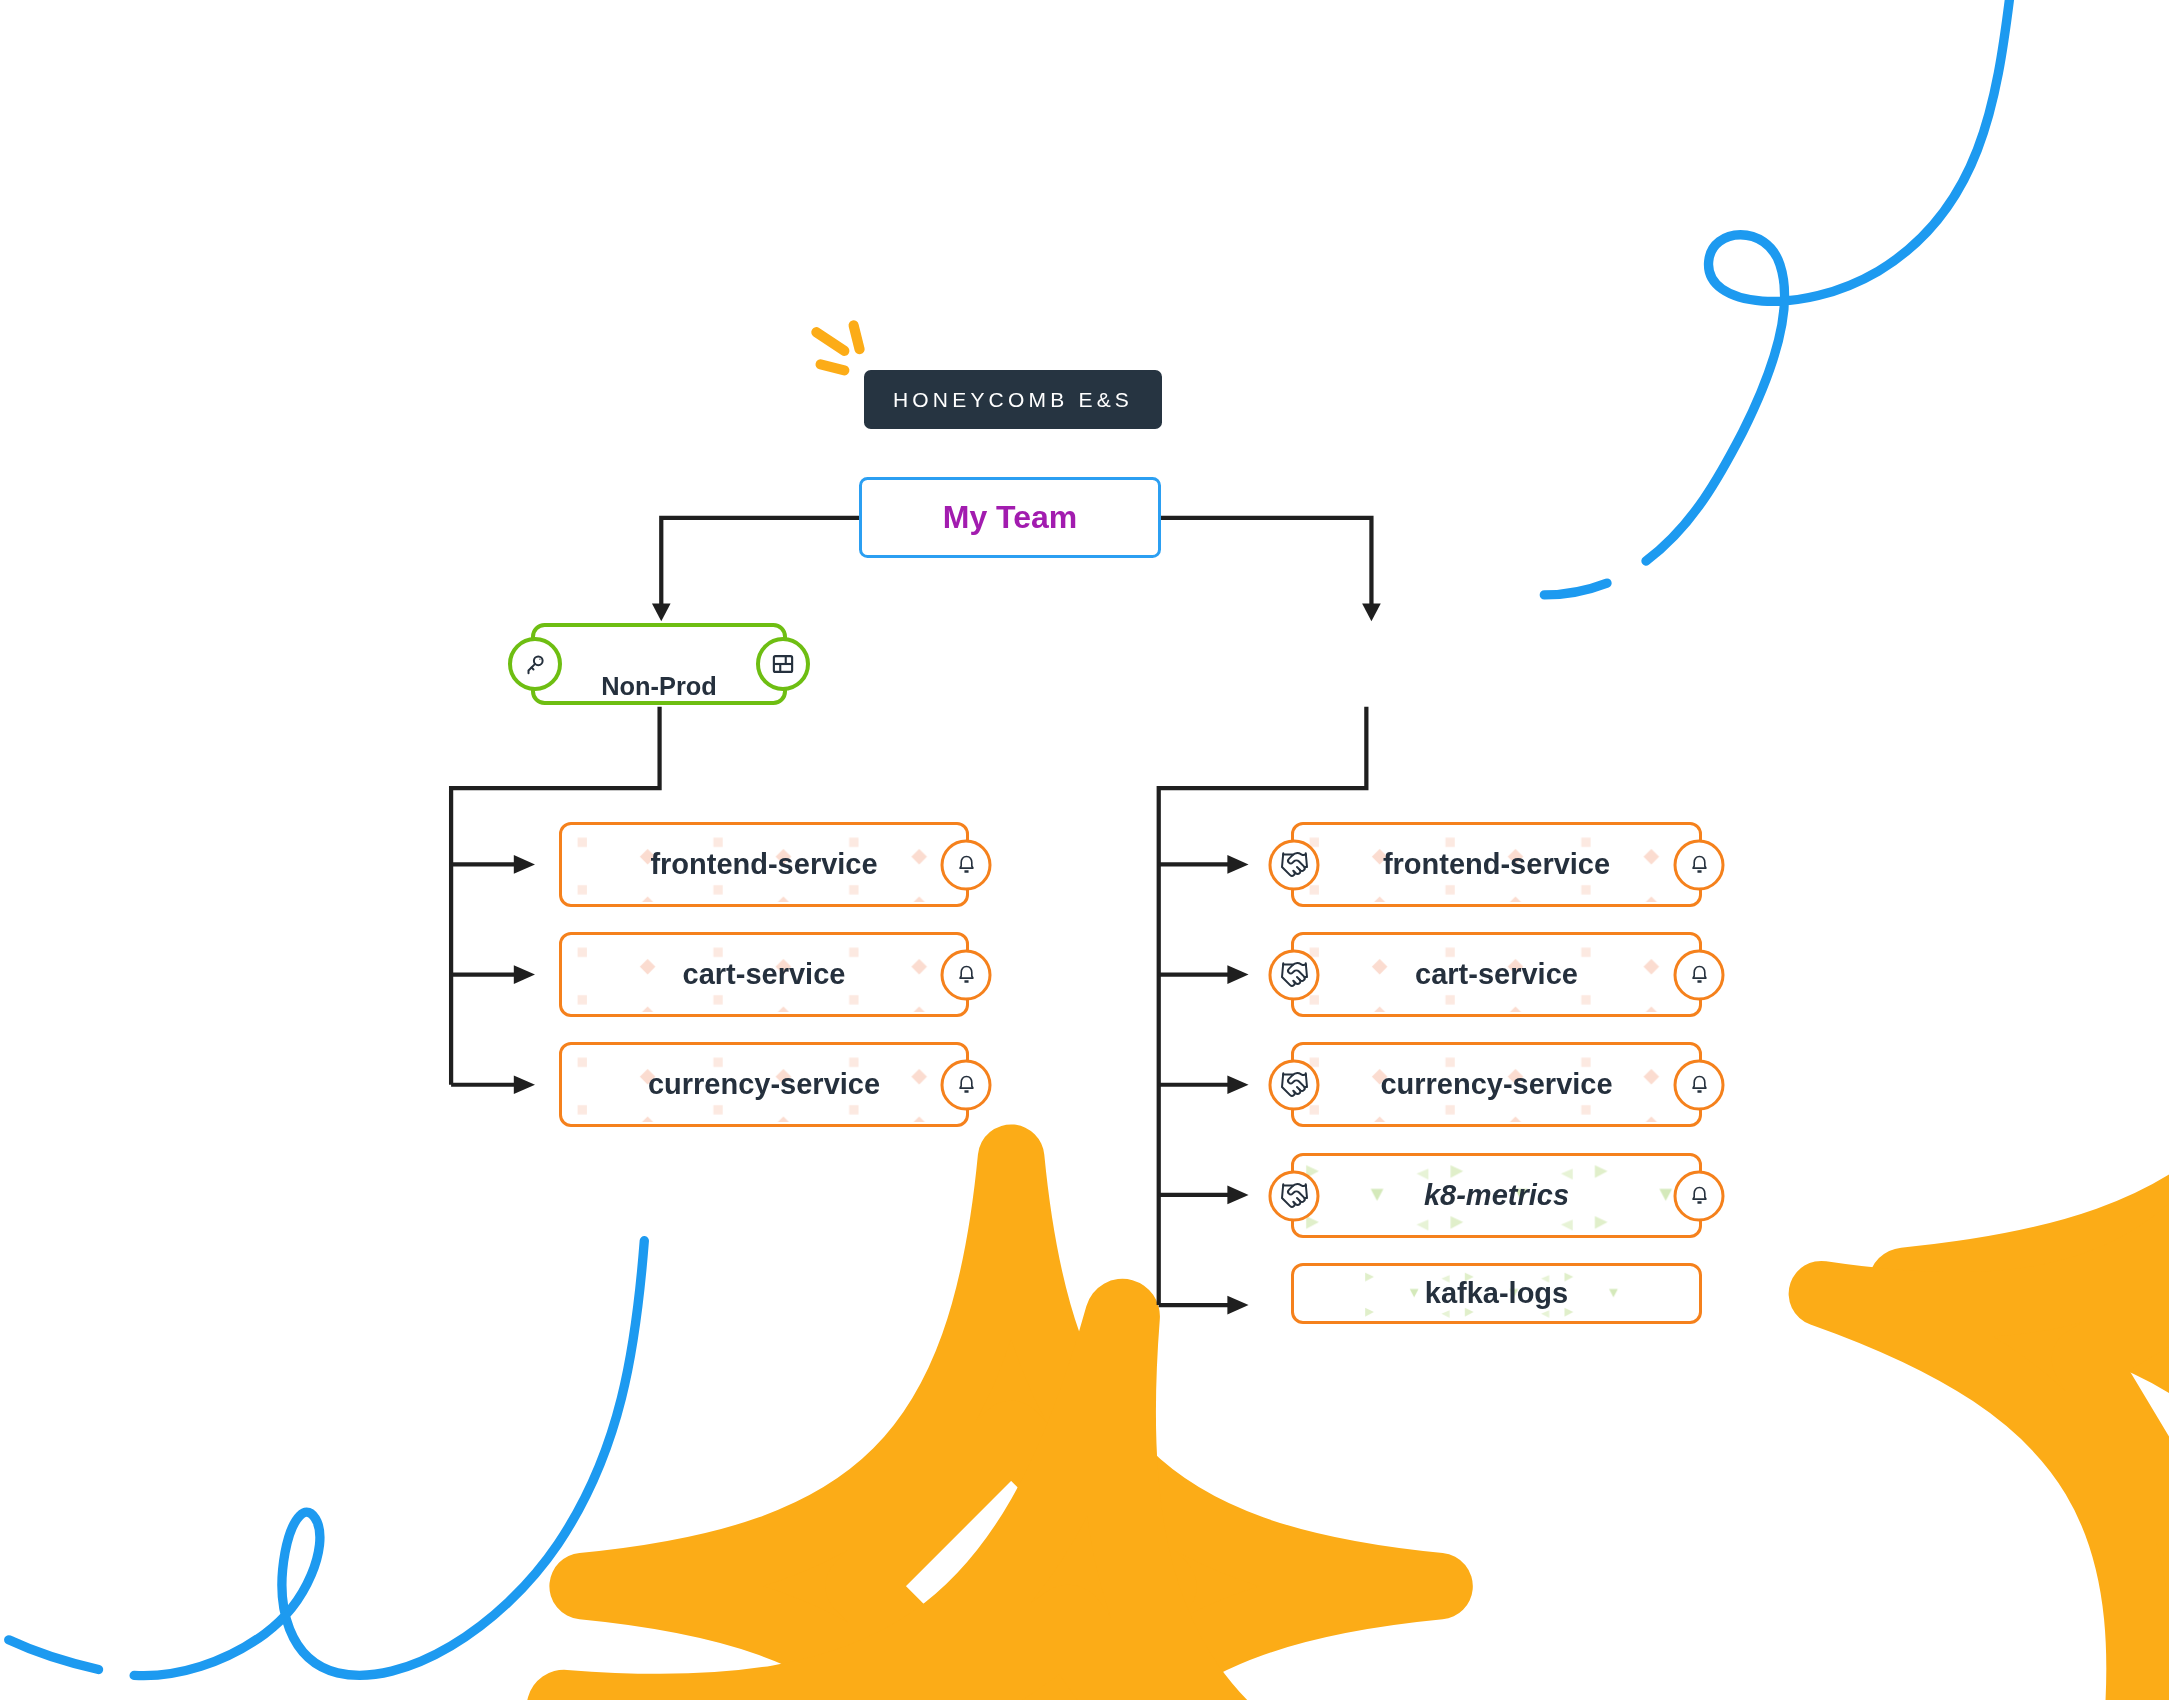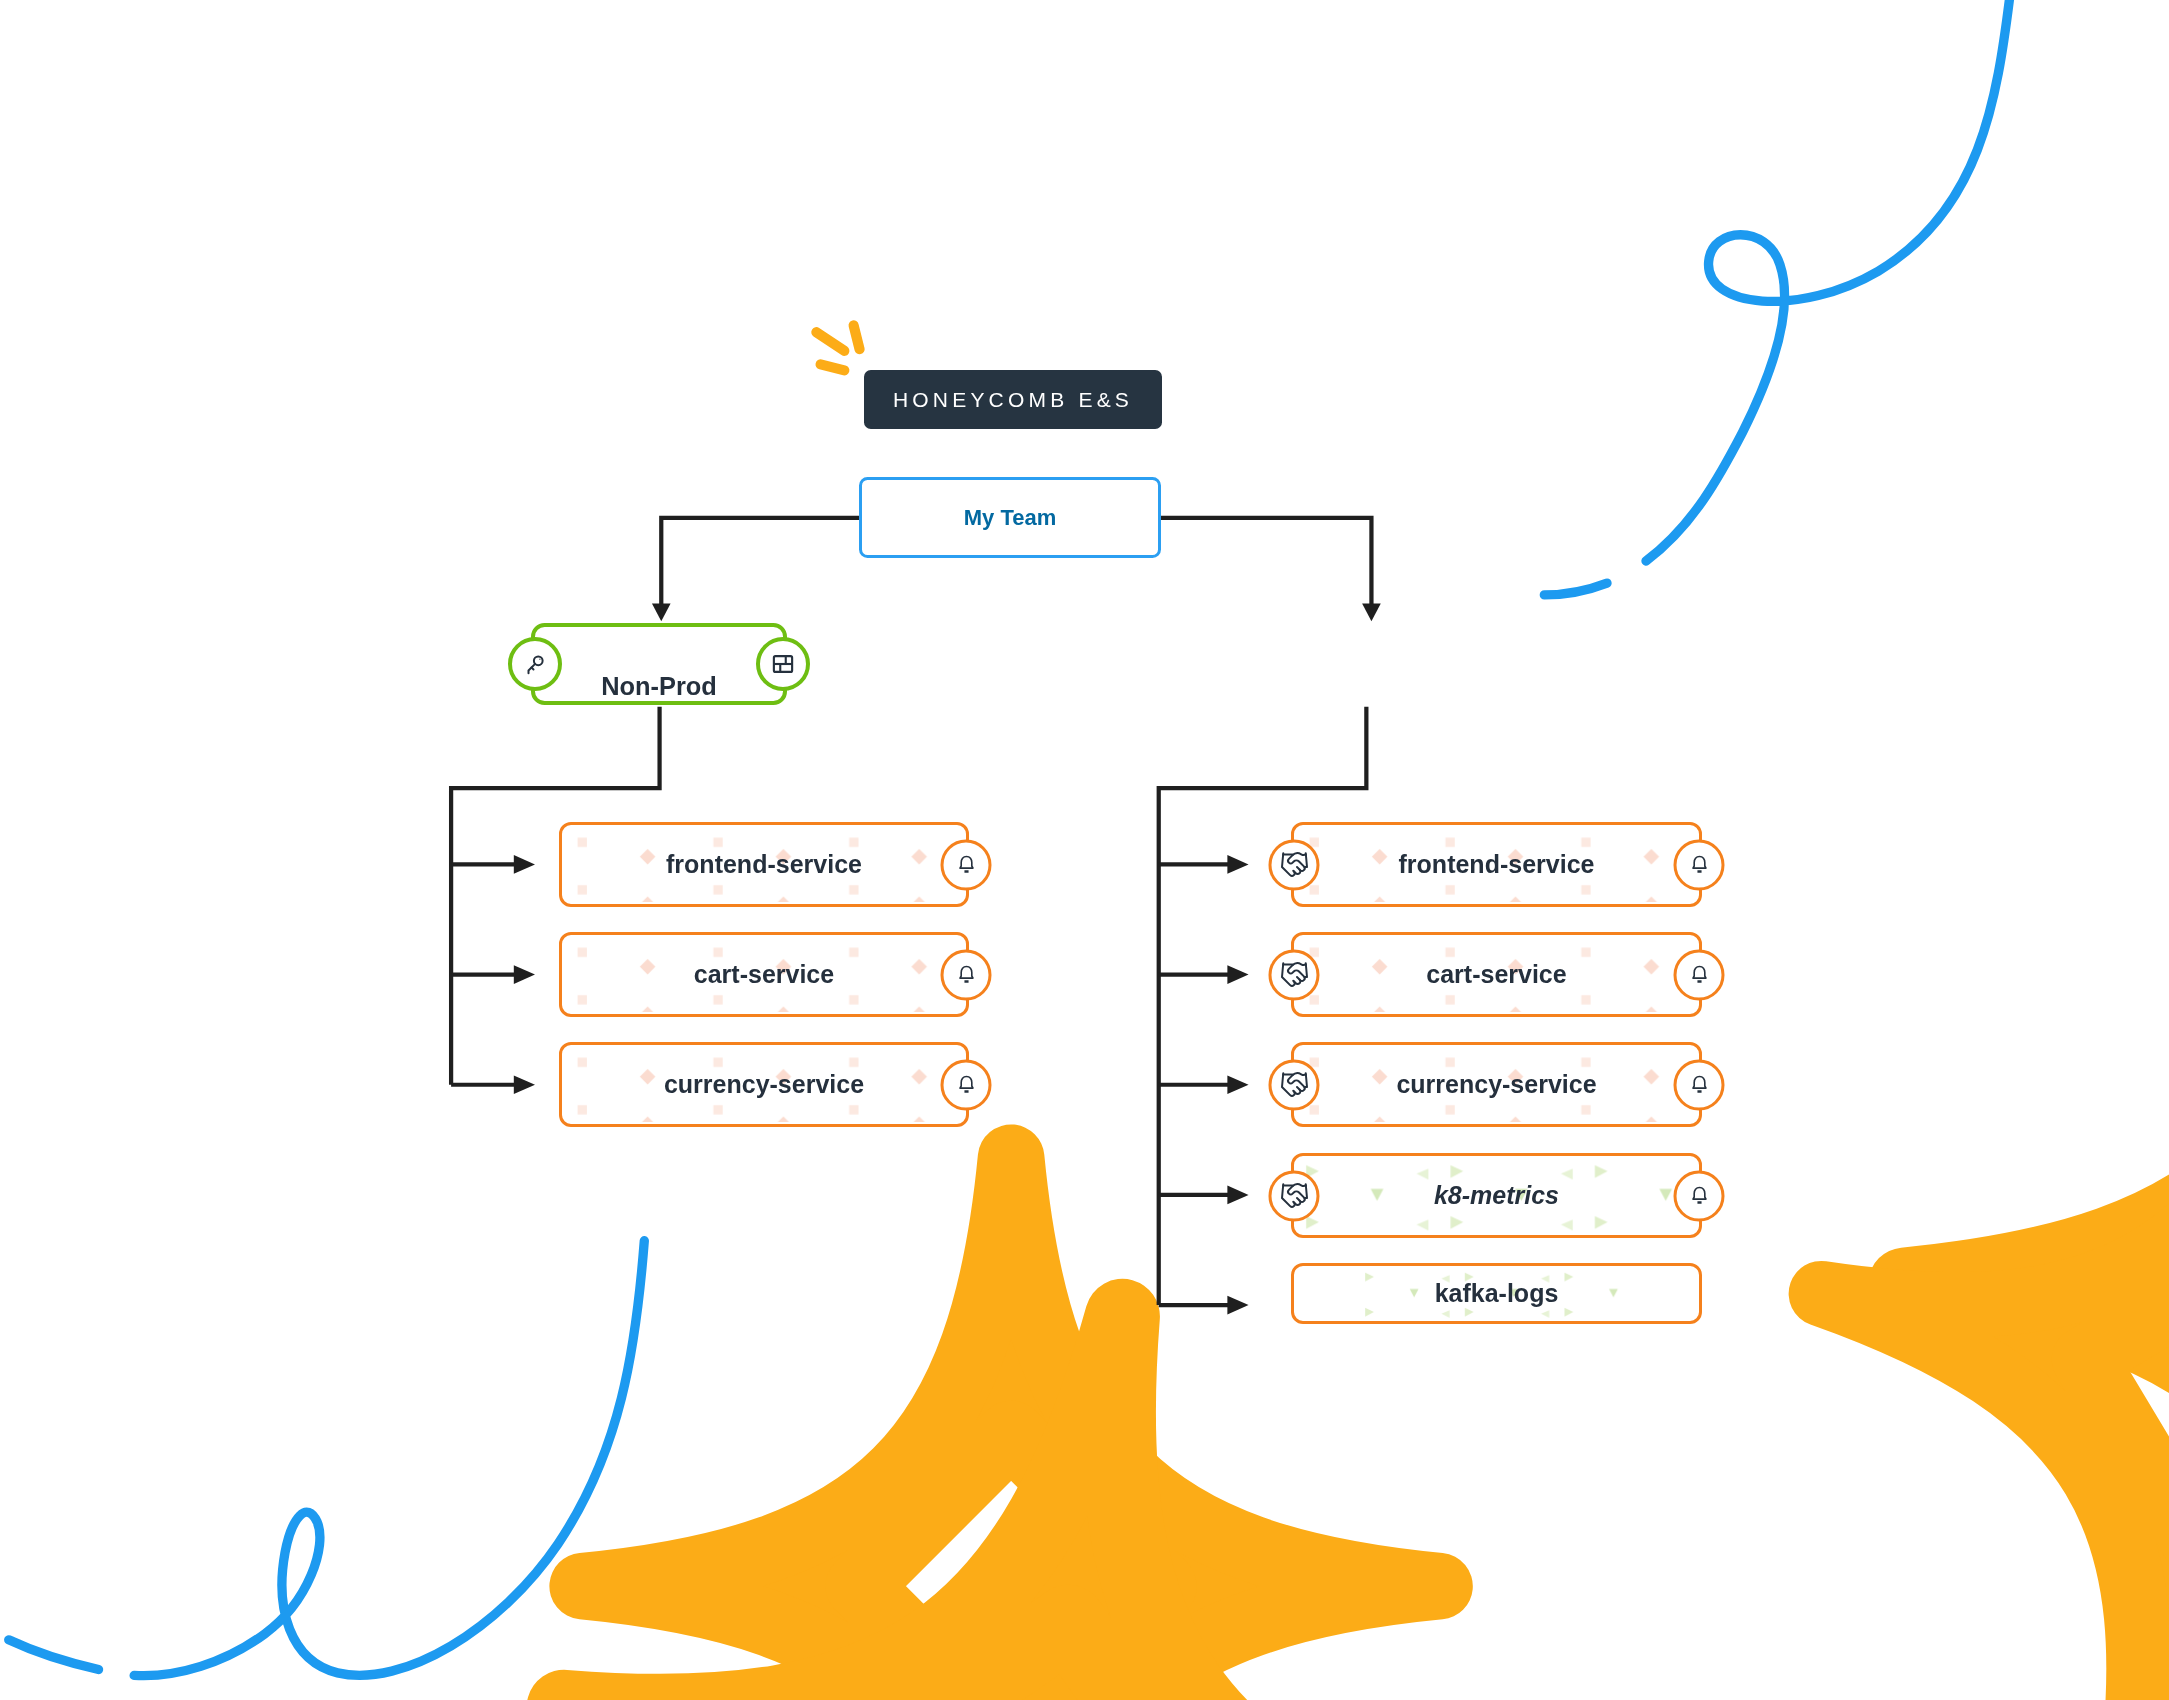"My Team" .root { color: #0369a1 -> #a21caf; font-size: 22px -> 32px }
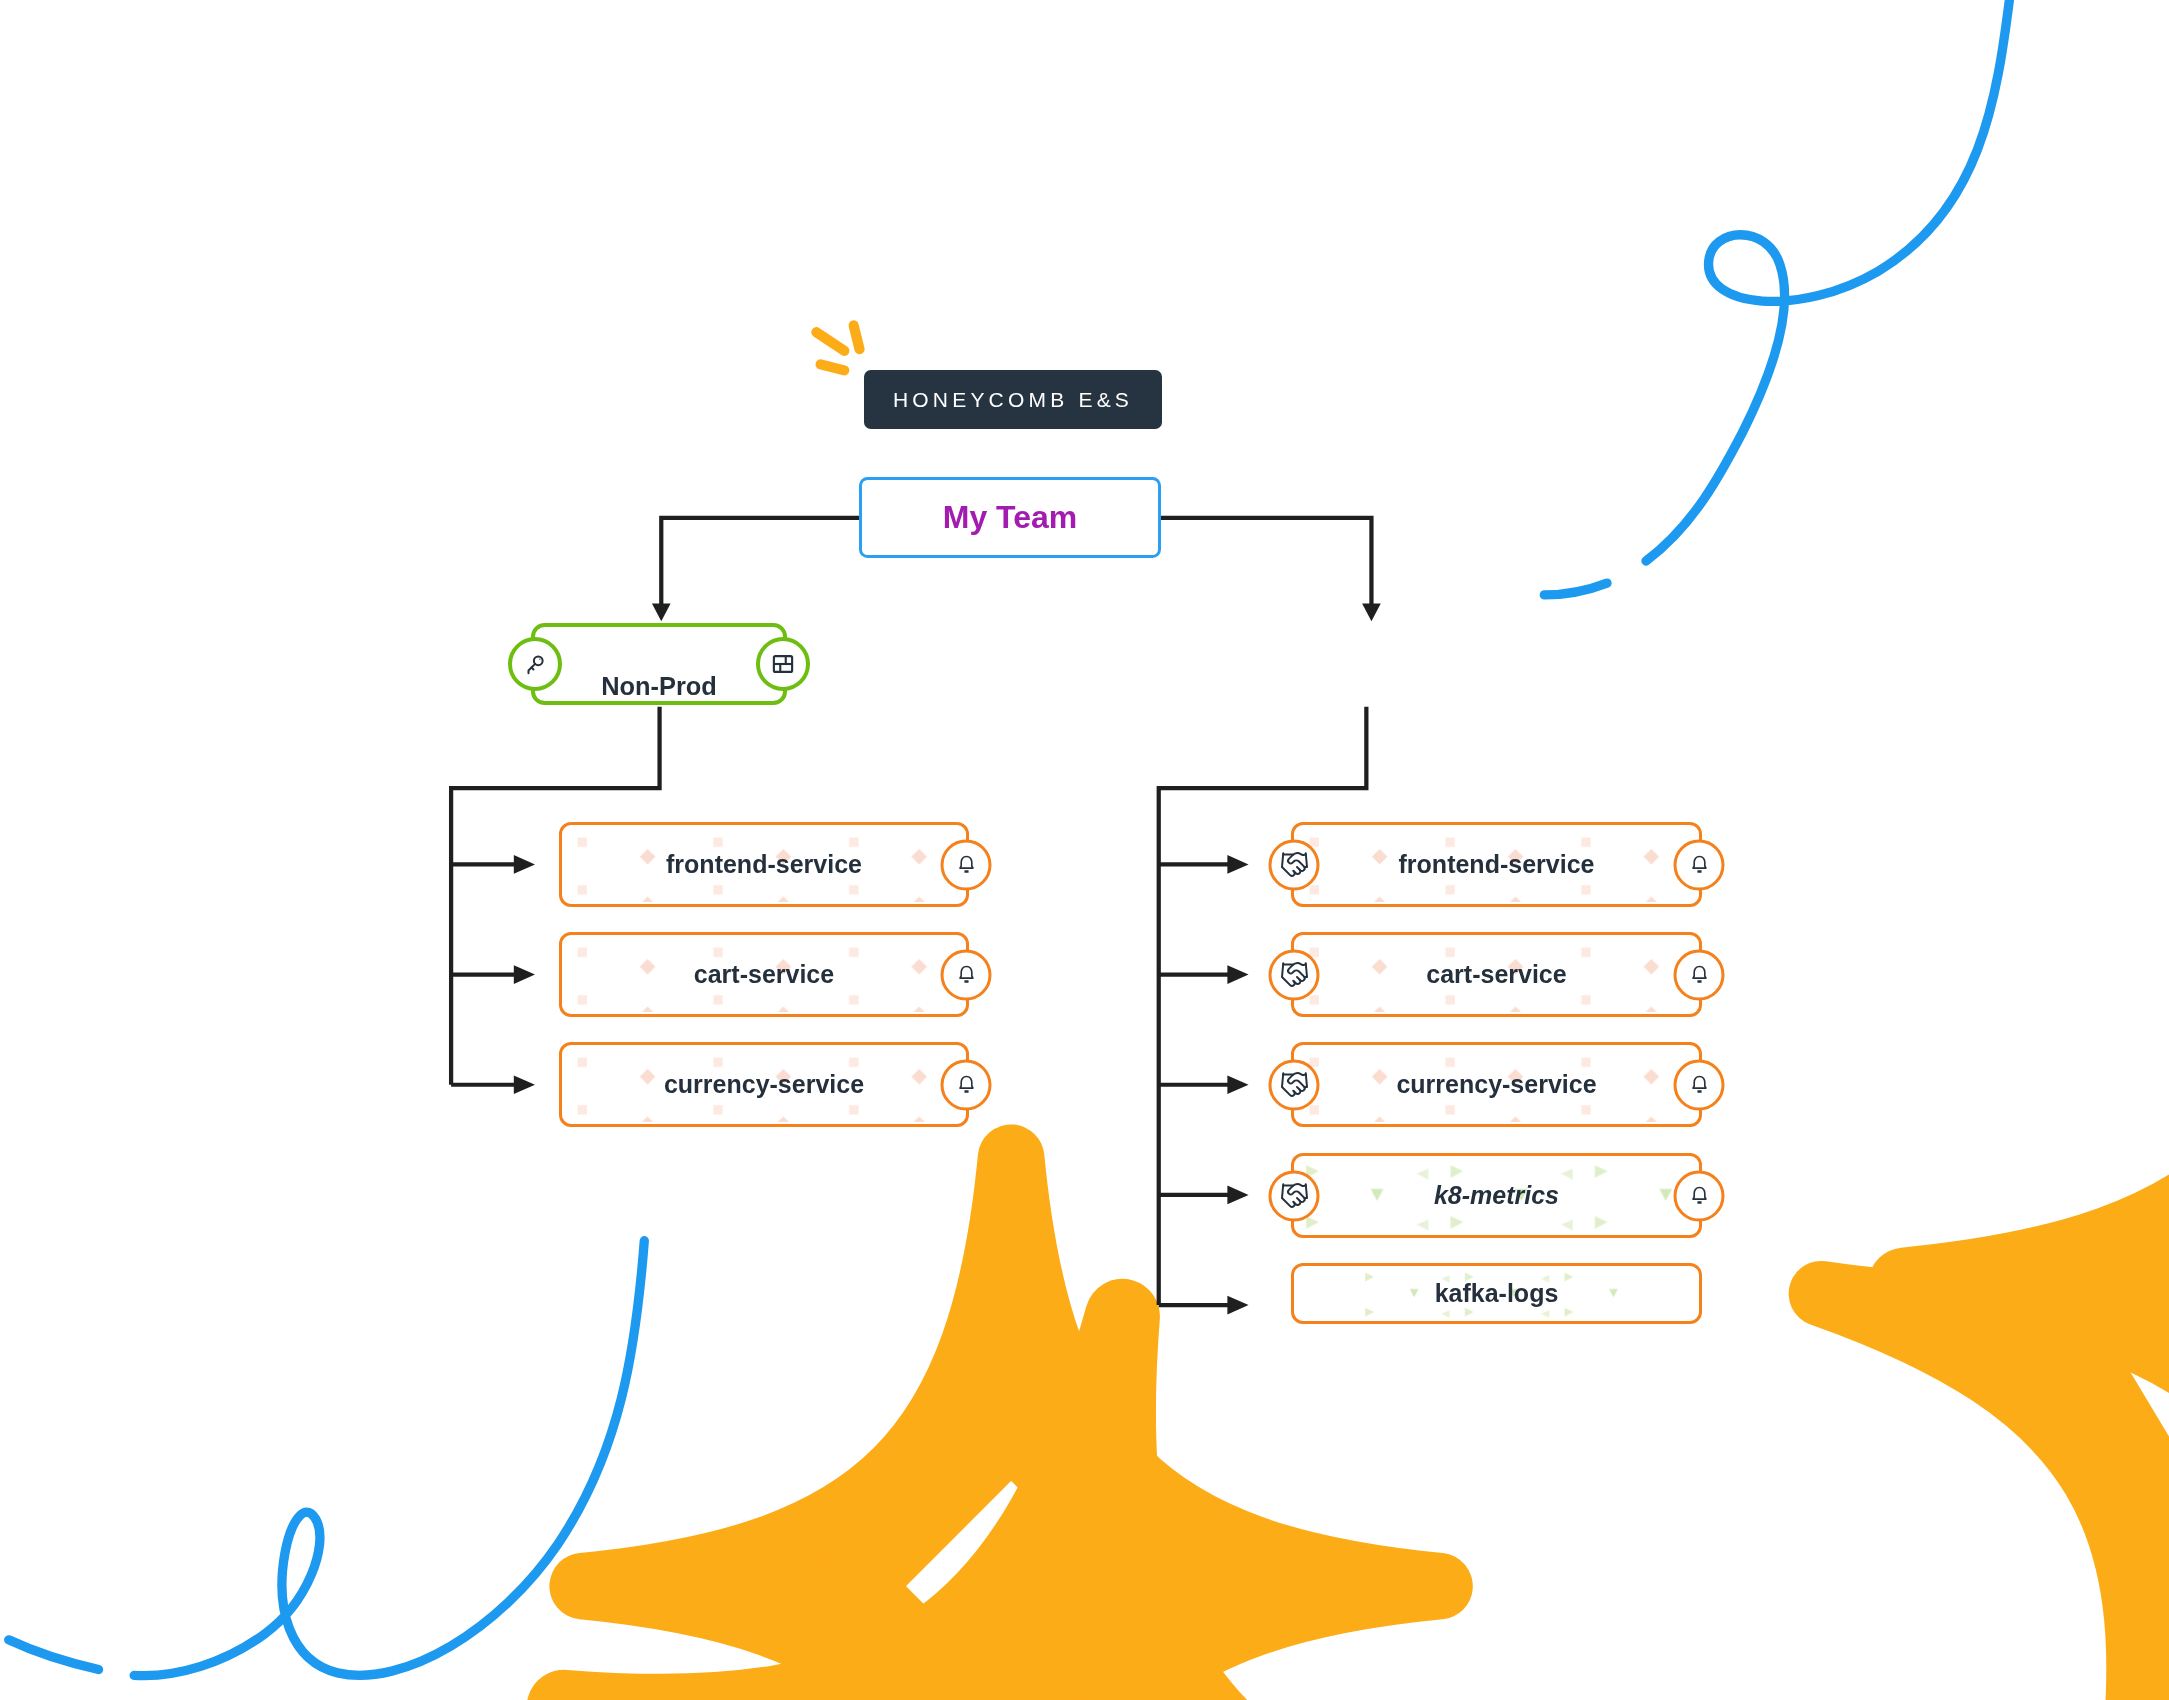"frontend-service" .svc { font-size: 25px -> 29px }
